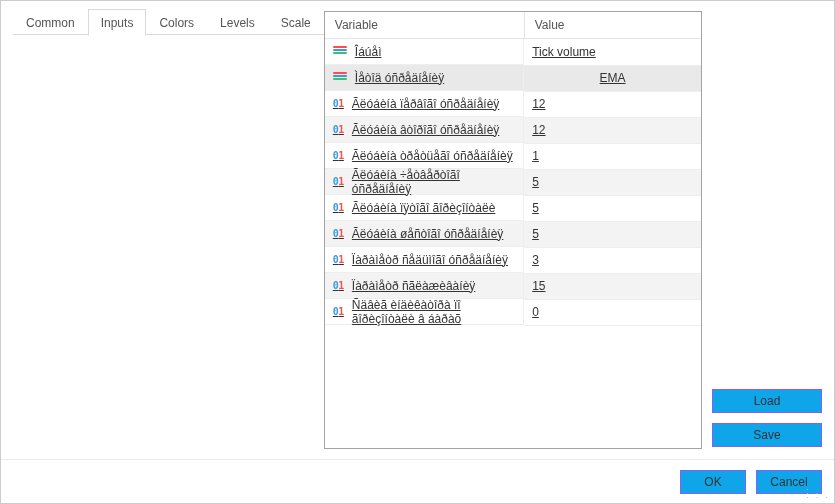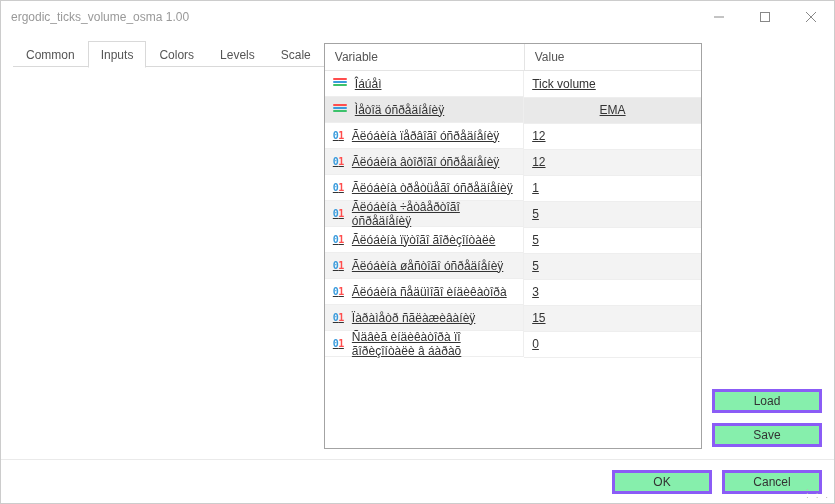"ergodic_ticks_volume_osma 1.00" div.titlebar { html: <div> <div>ergodic_ticks_volume_osma 1.00</div> <div> <div> <svg> <line></line> </svg> </div> <div> <svg> <rect></rect> </svg> </div> <div> <svg> <line></line> <line></line> </svg> </div> </div> </div> -> none }
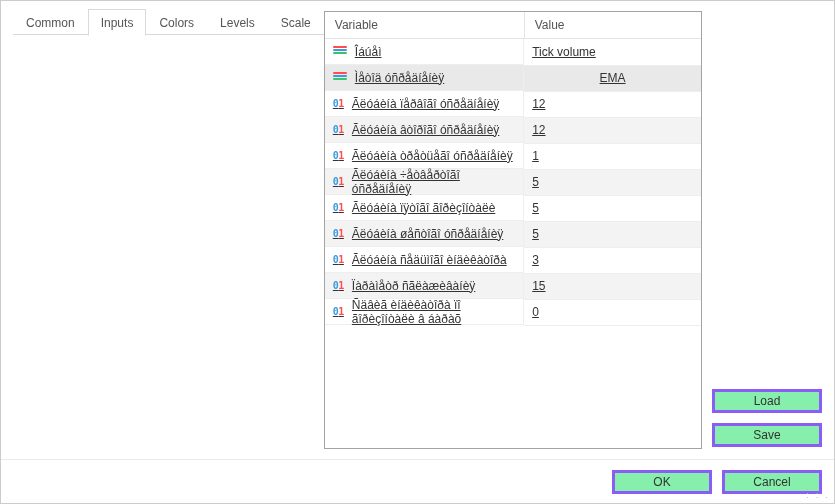"Ãëóáèíà ñåäüìîãî èíäèêàòîðà" span { text: Ãëóáèíà ñåäüìîãî èíäèêàòîðà -> Ïàðàìåòð ñåäüìîãî óñðåäíåíèÿ }
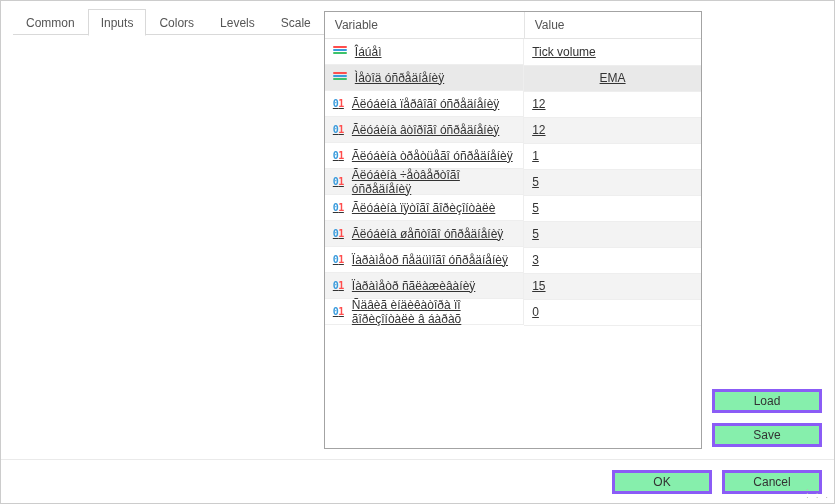"Load" .btn { background: #86efac -> #0ea5e9; border: 3px solid #8b5cf6 -> 1px solid #8b5cf6 }
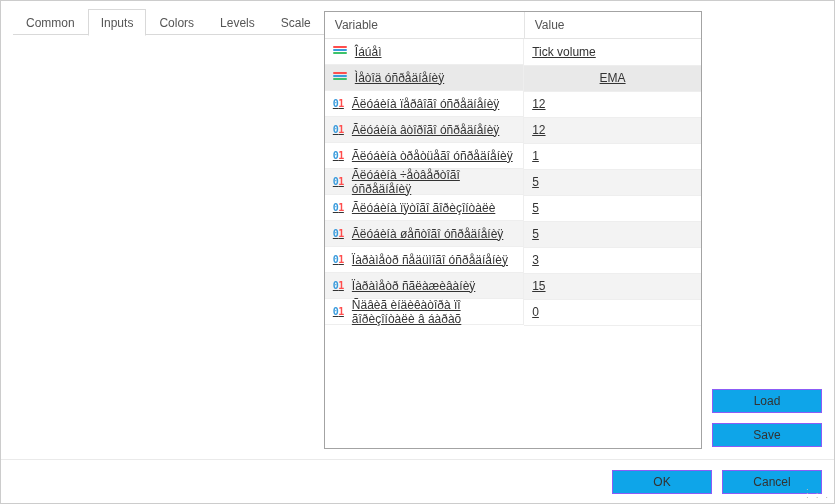"OK" .footer .btn { width: 100px -> 66px }
